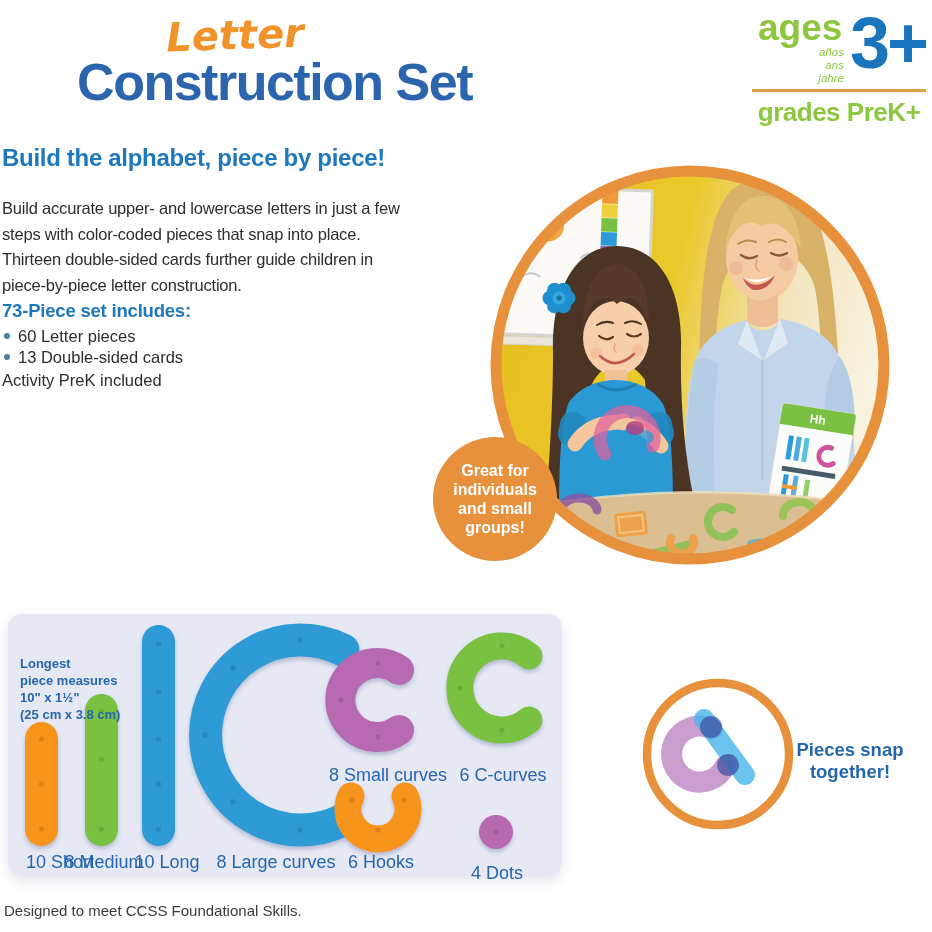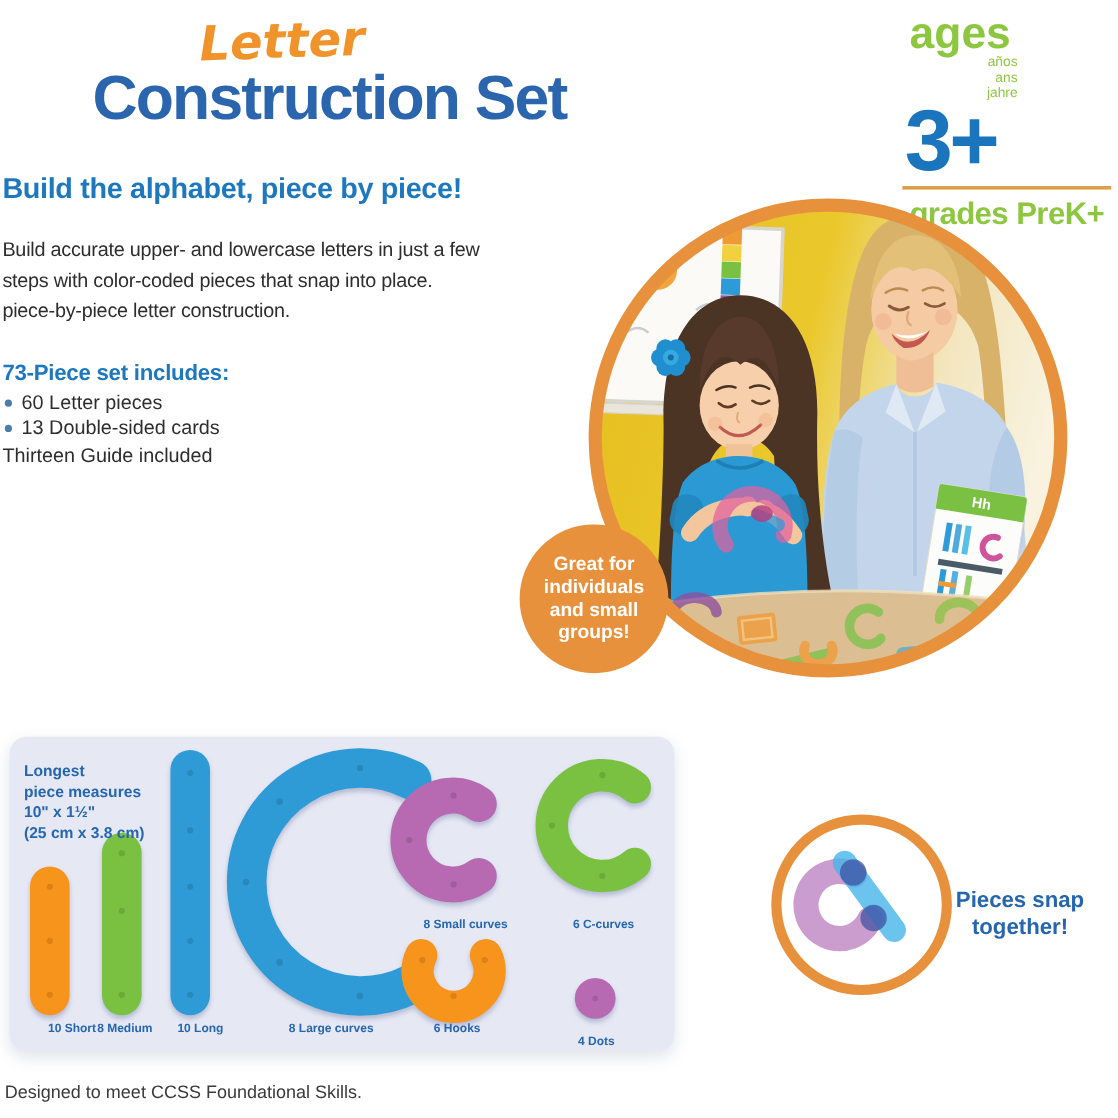"ages" .ages-row { flex-direction: column -> none }
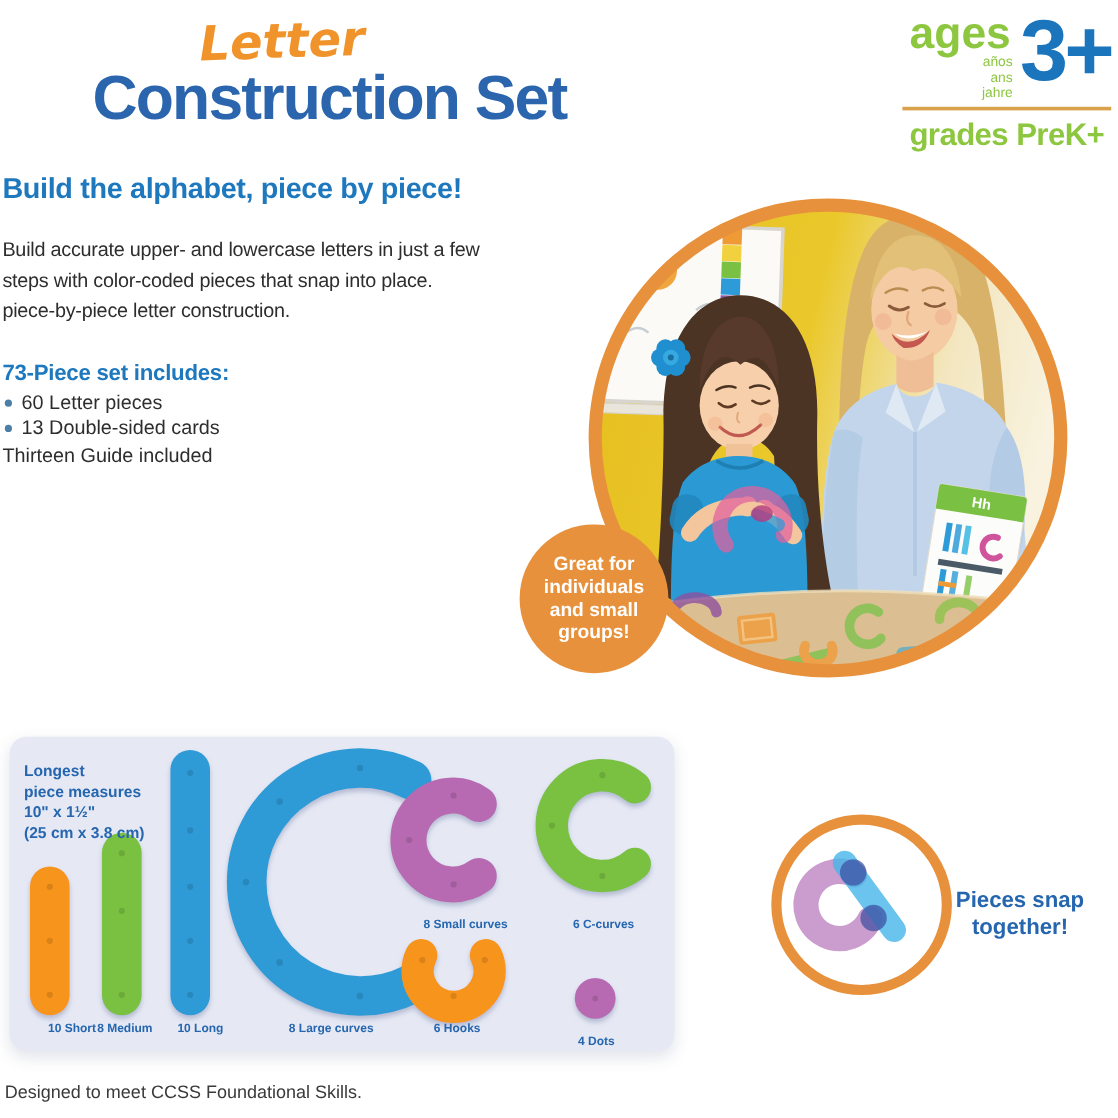"años" .ages-tr { font-style: none -> italic }
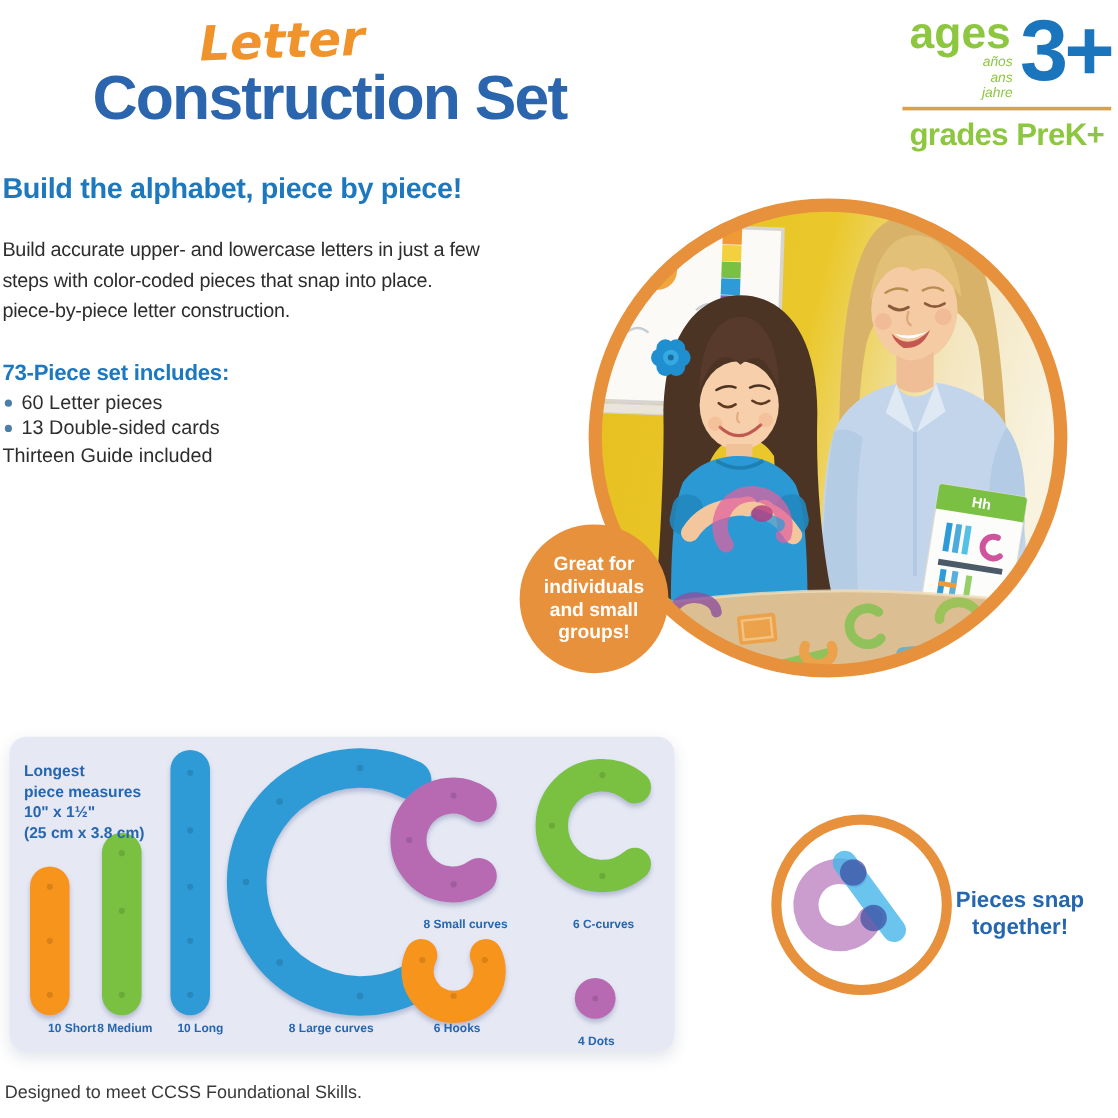"Thirteen double-sided cards further" div { html: none -> <div>Thirteen double-sided cards further guide children in</div> }
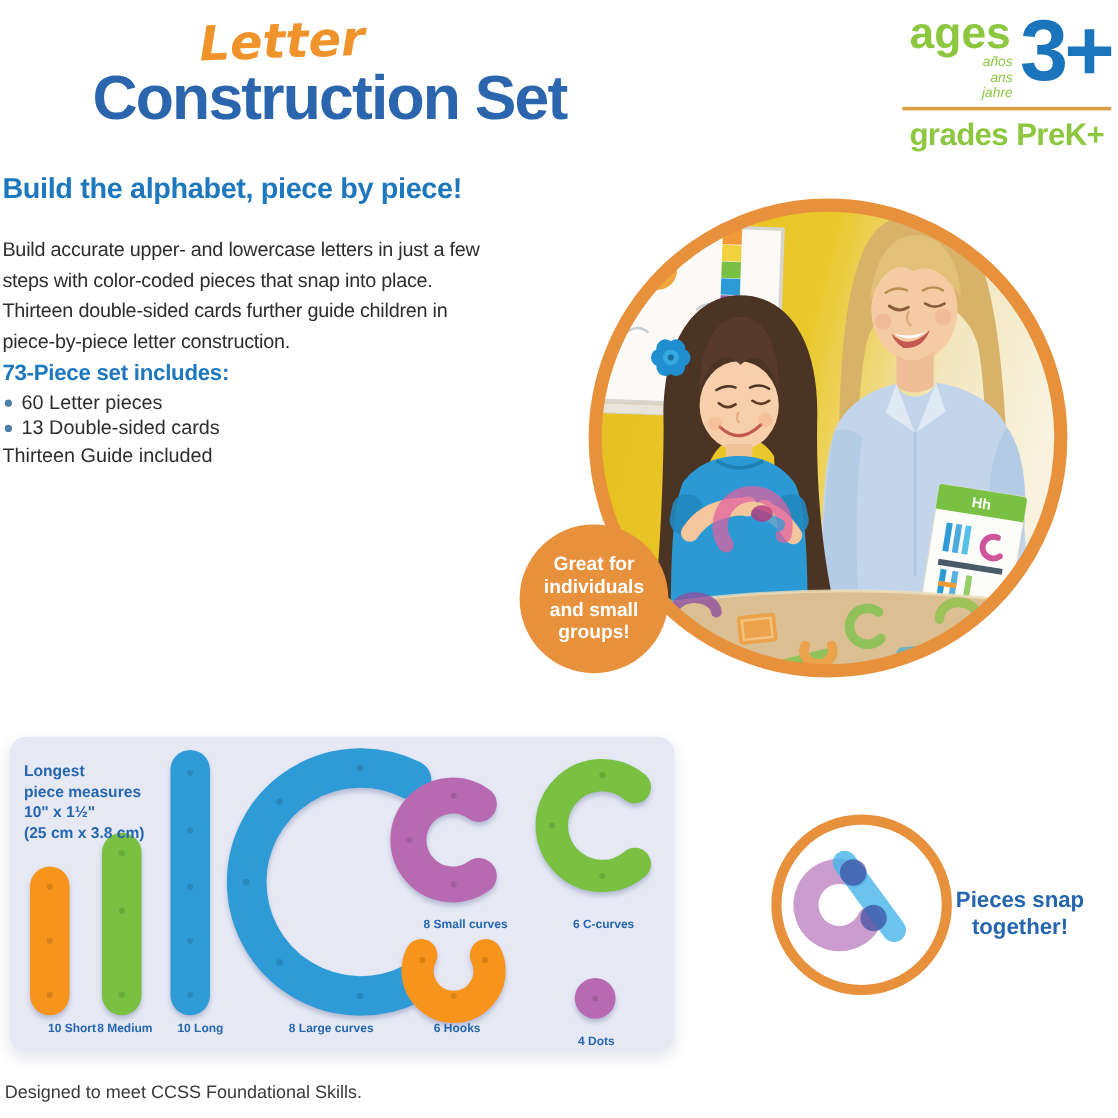"Thirteen Guide included" div.abs { text: Thirteen Guide -> Activity PreK }
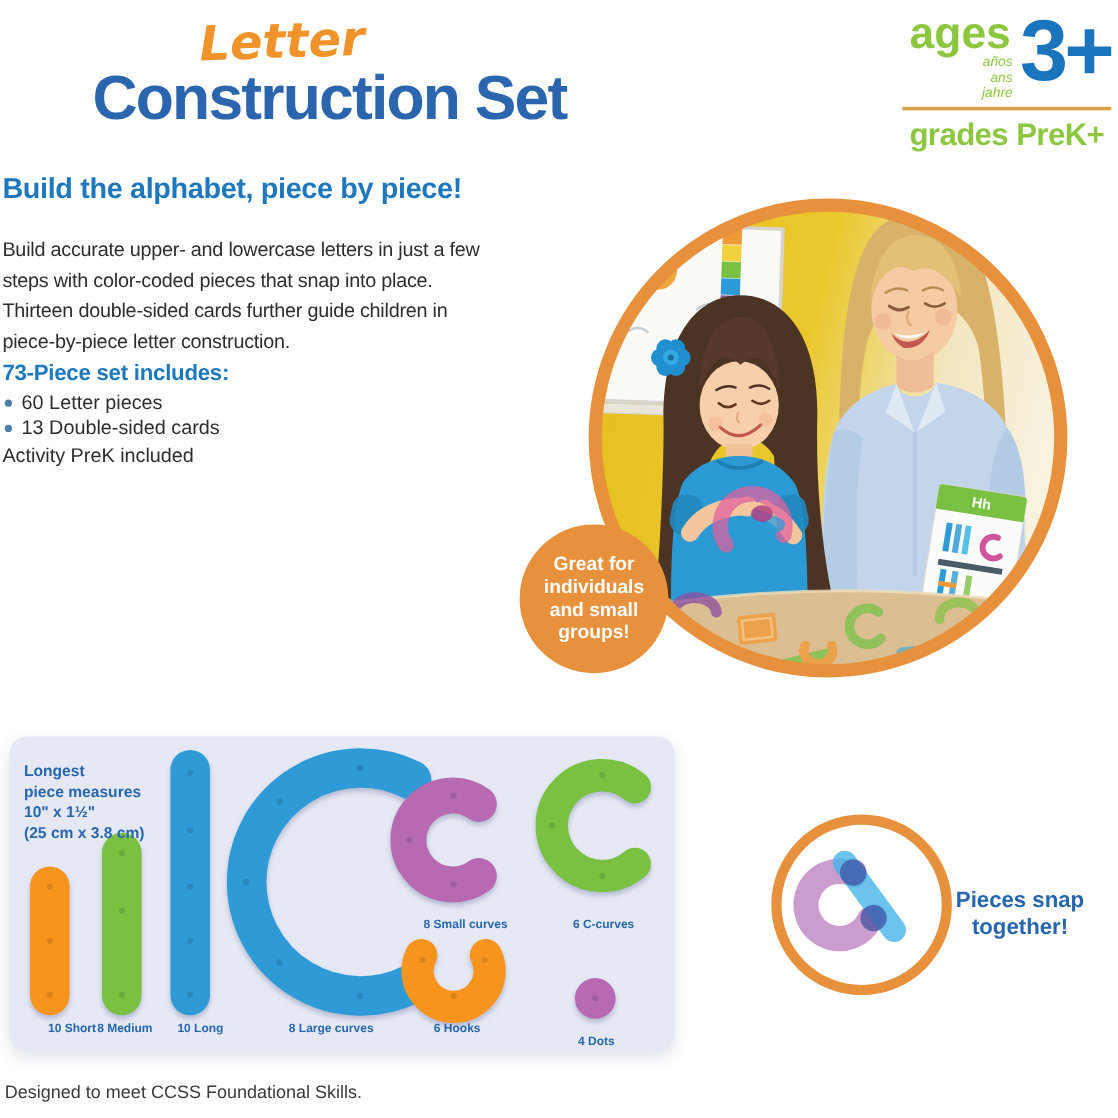"Longest" .panel-note { top: 634px -> 655px }
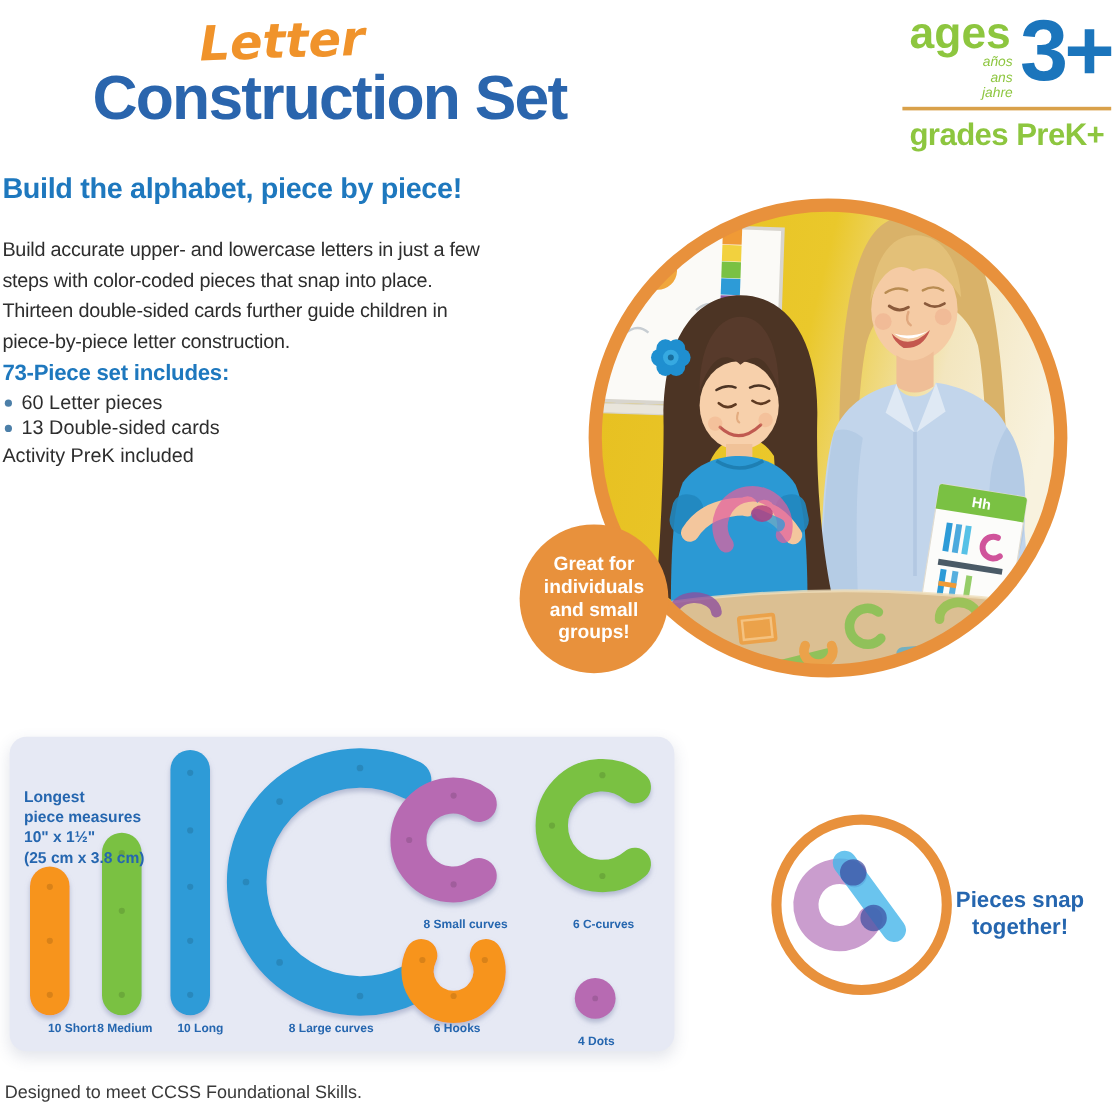"8 Small curves" .piece-label { font-size: 10px -> 18px; font-weight: bold -> normal }
